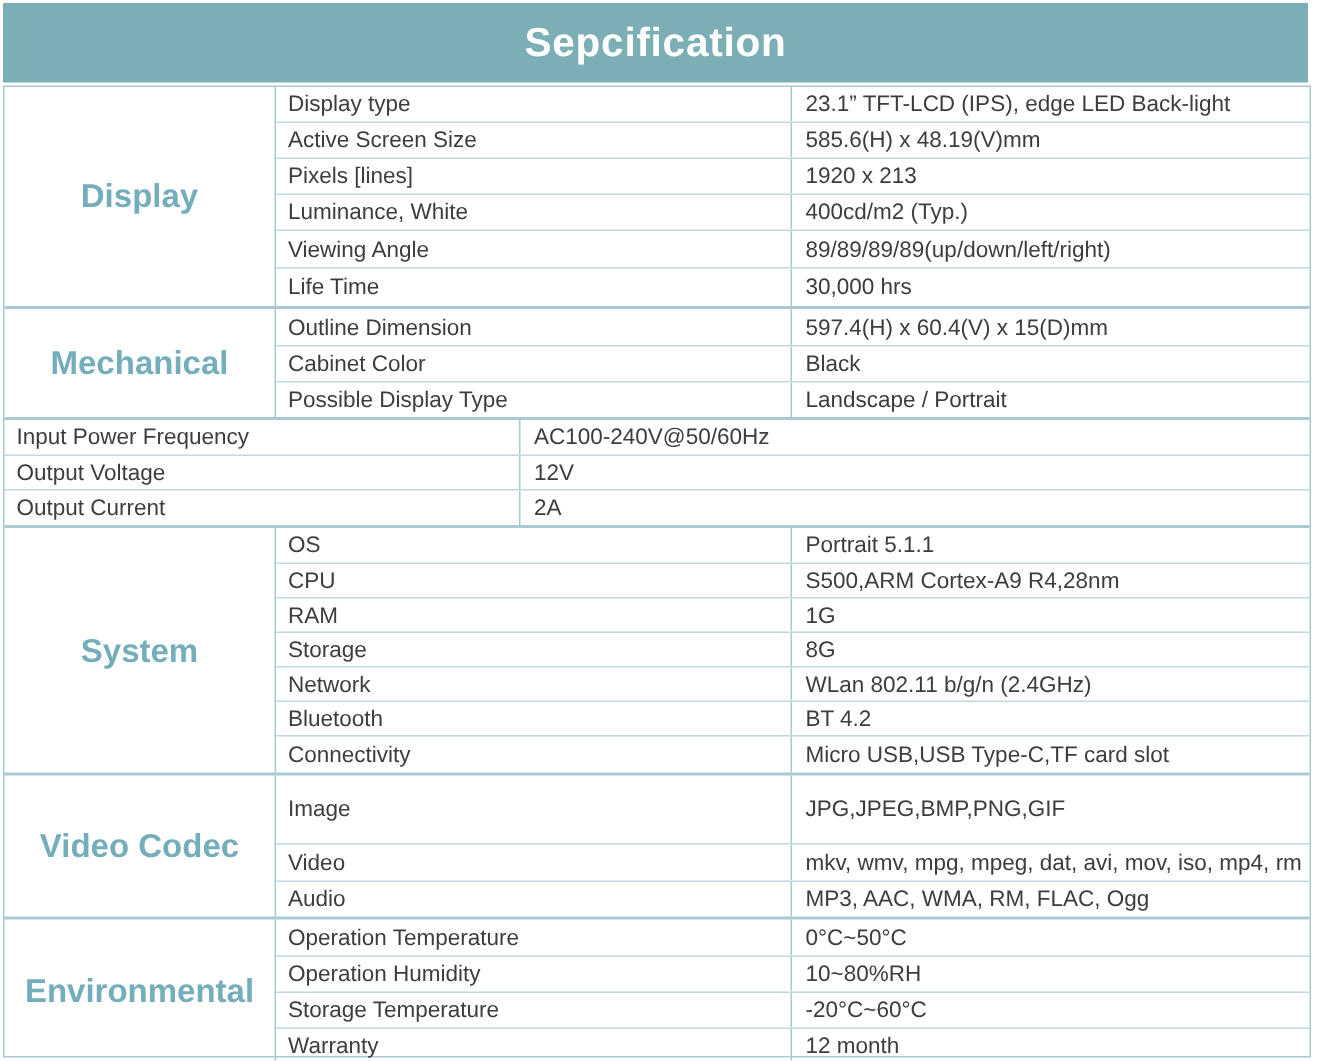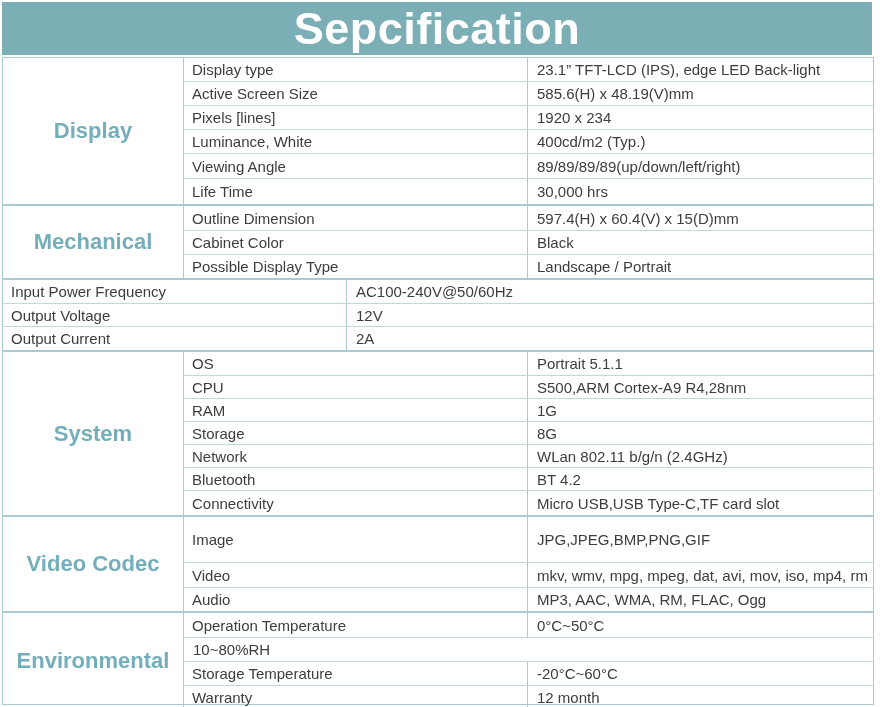"Sepcification" .header-title { font-size: 45px -> 27px }
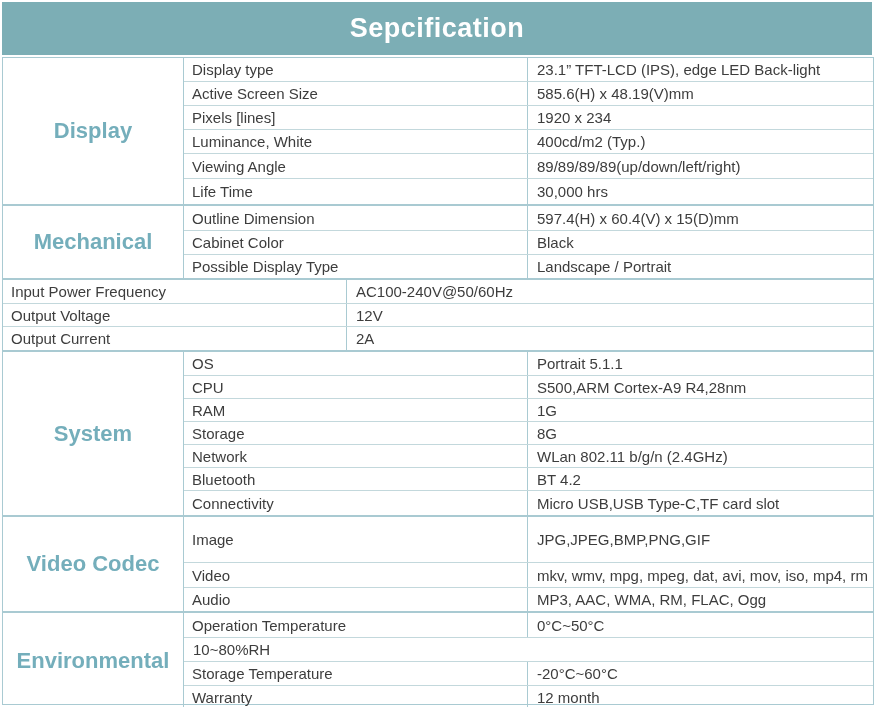"1920 x 234" div.cell-value { text: 234 -> 213 }
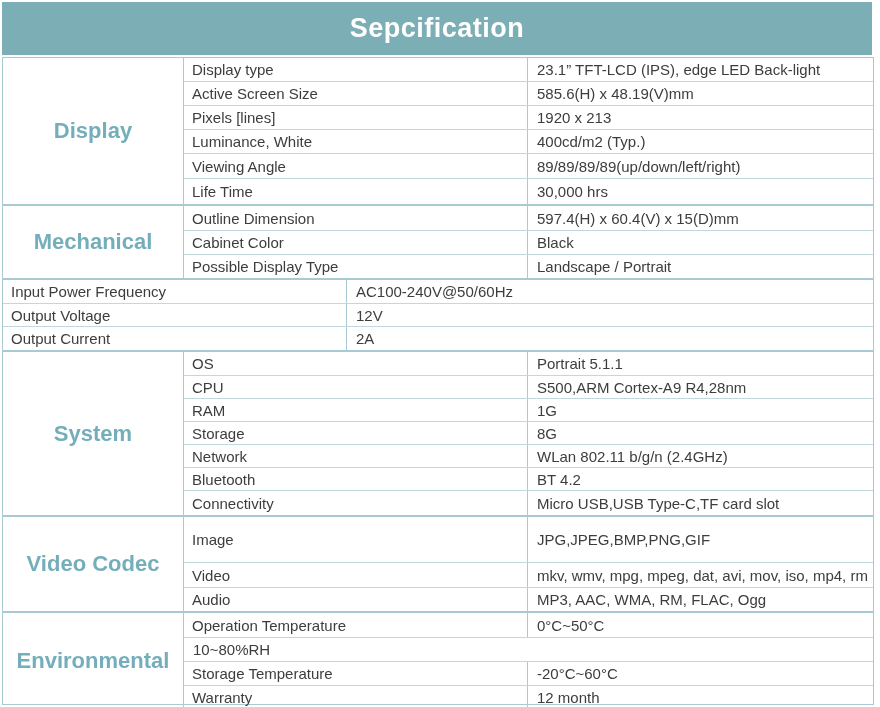"Operation Humidity" div.cell-label { html: none -> <div>Operation Humidity</div> }
